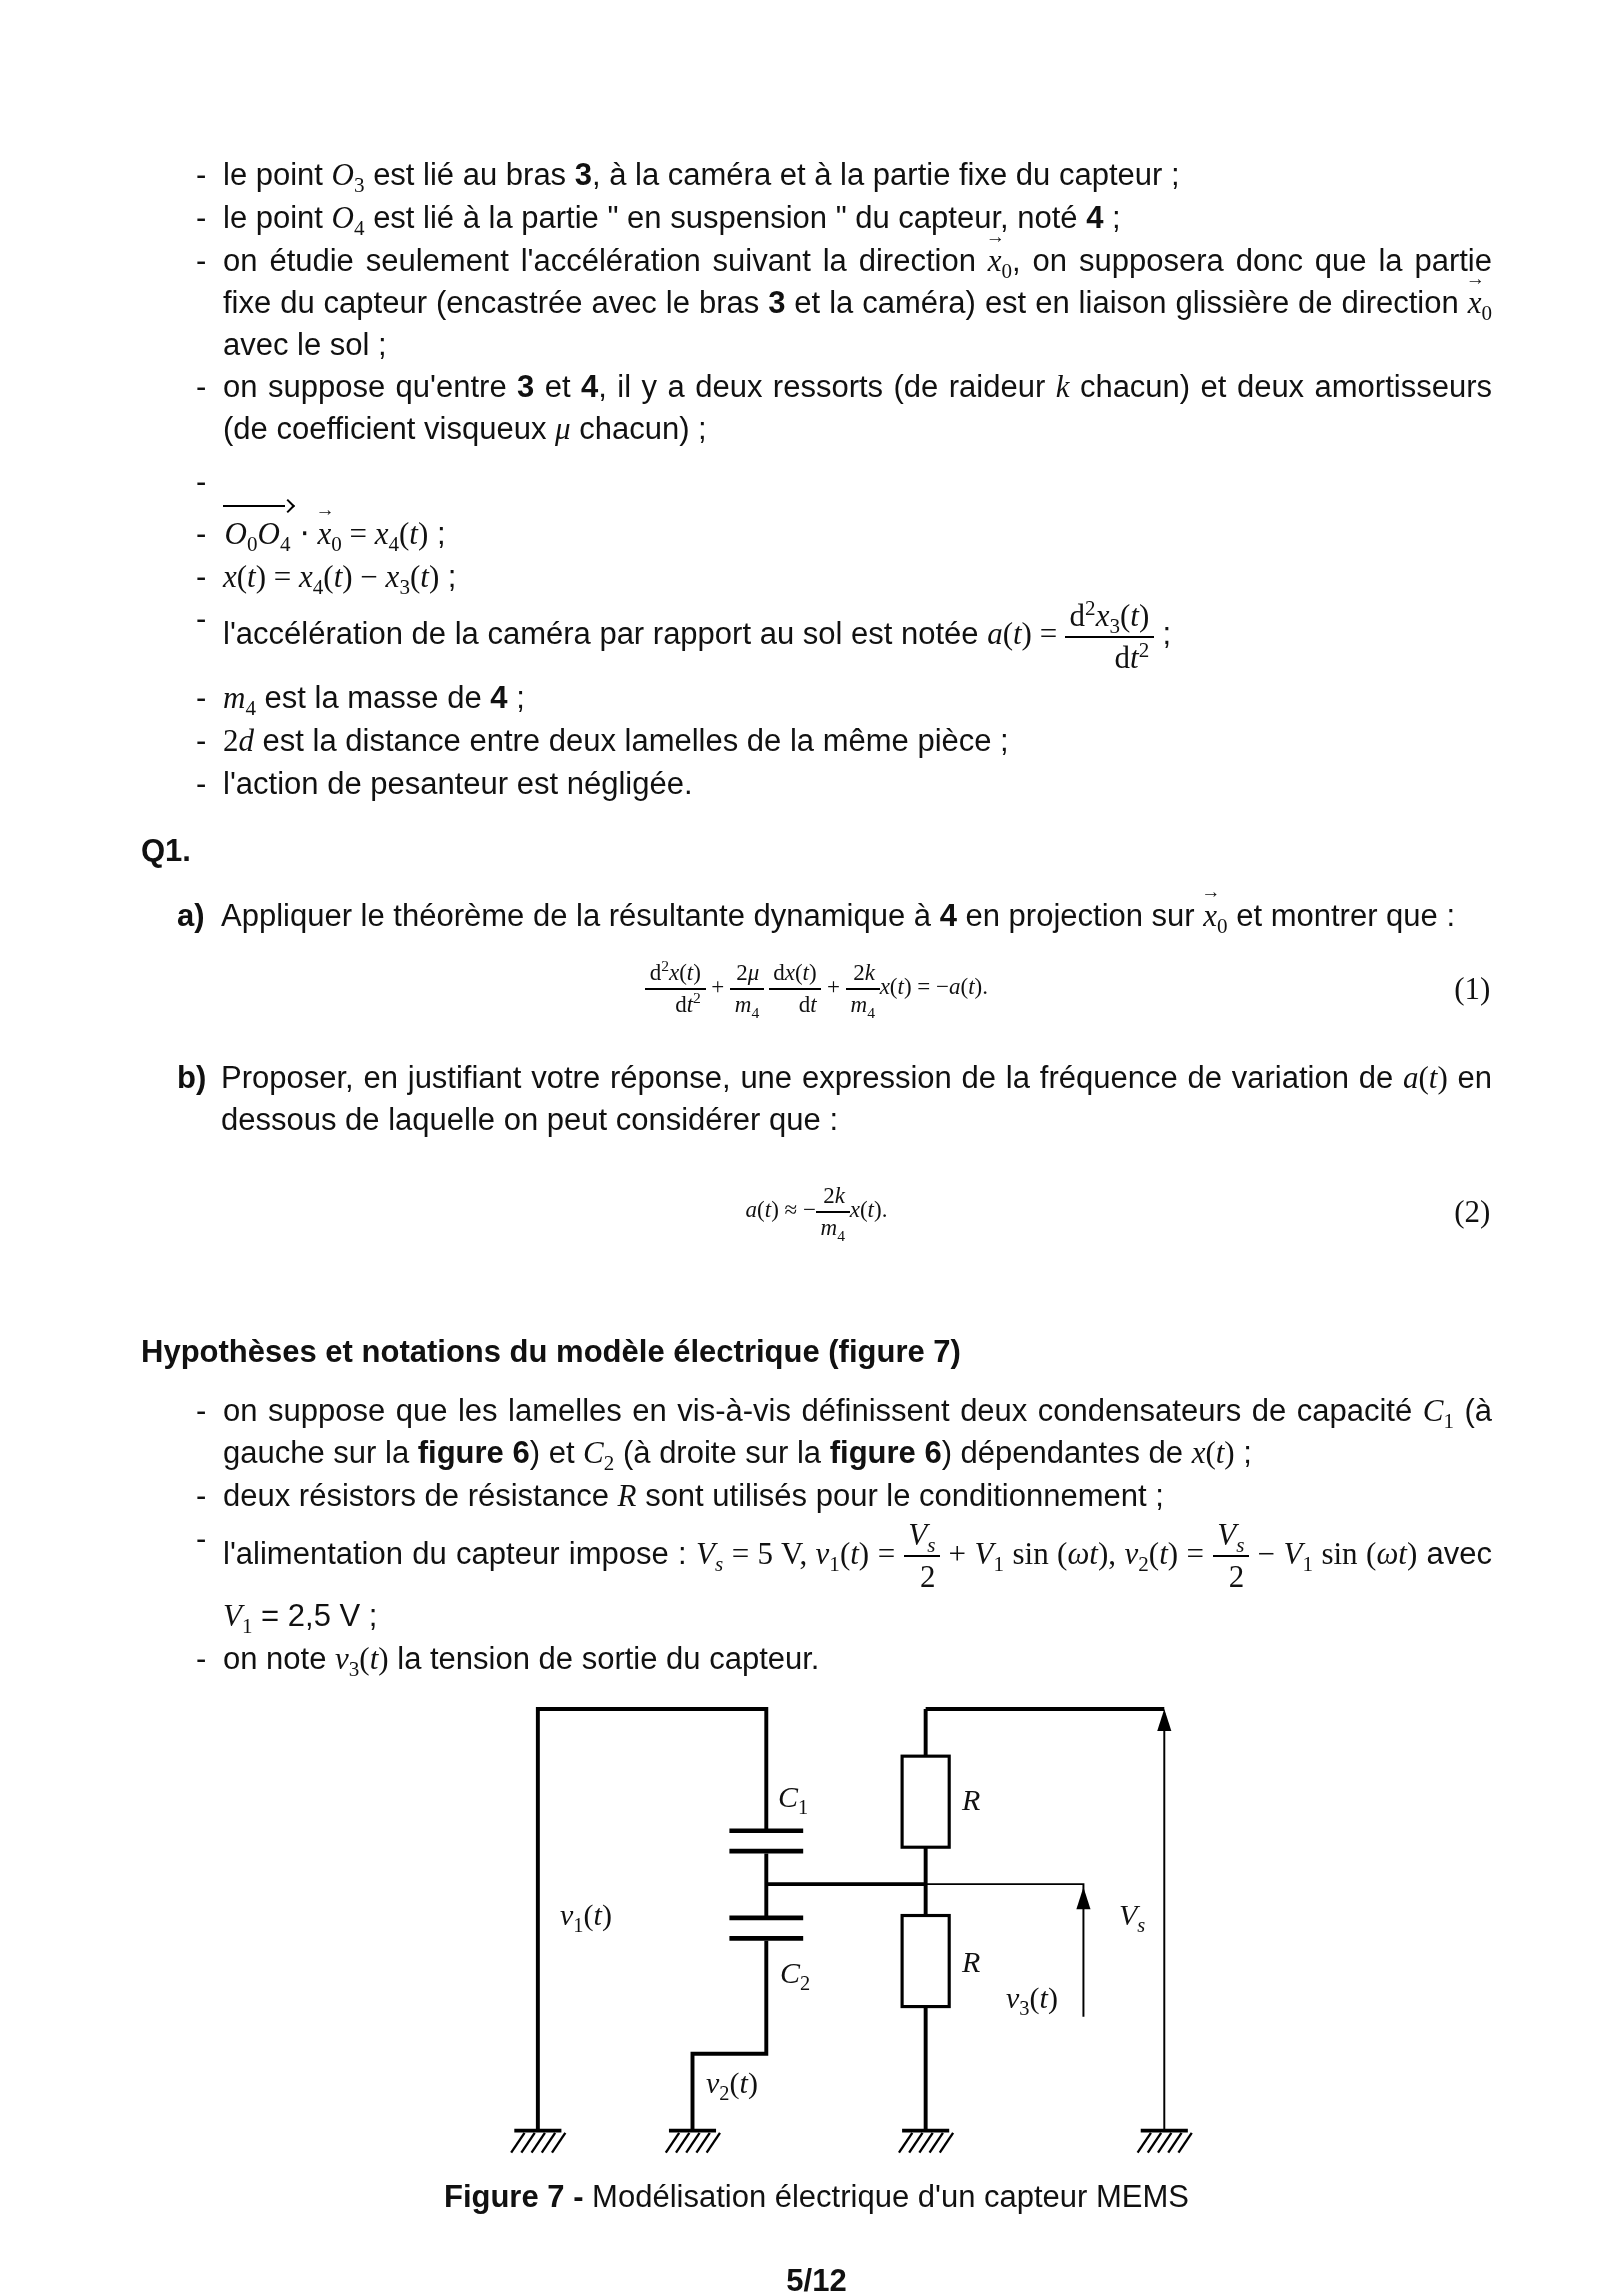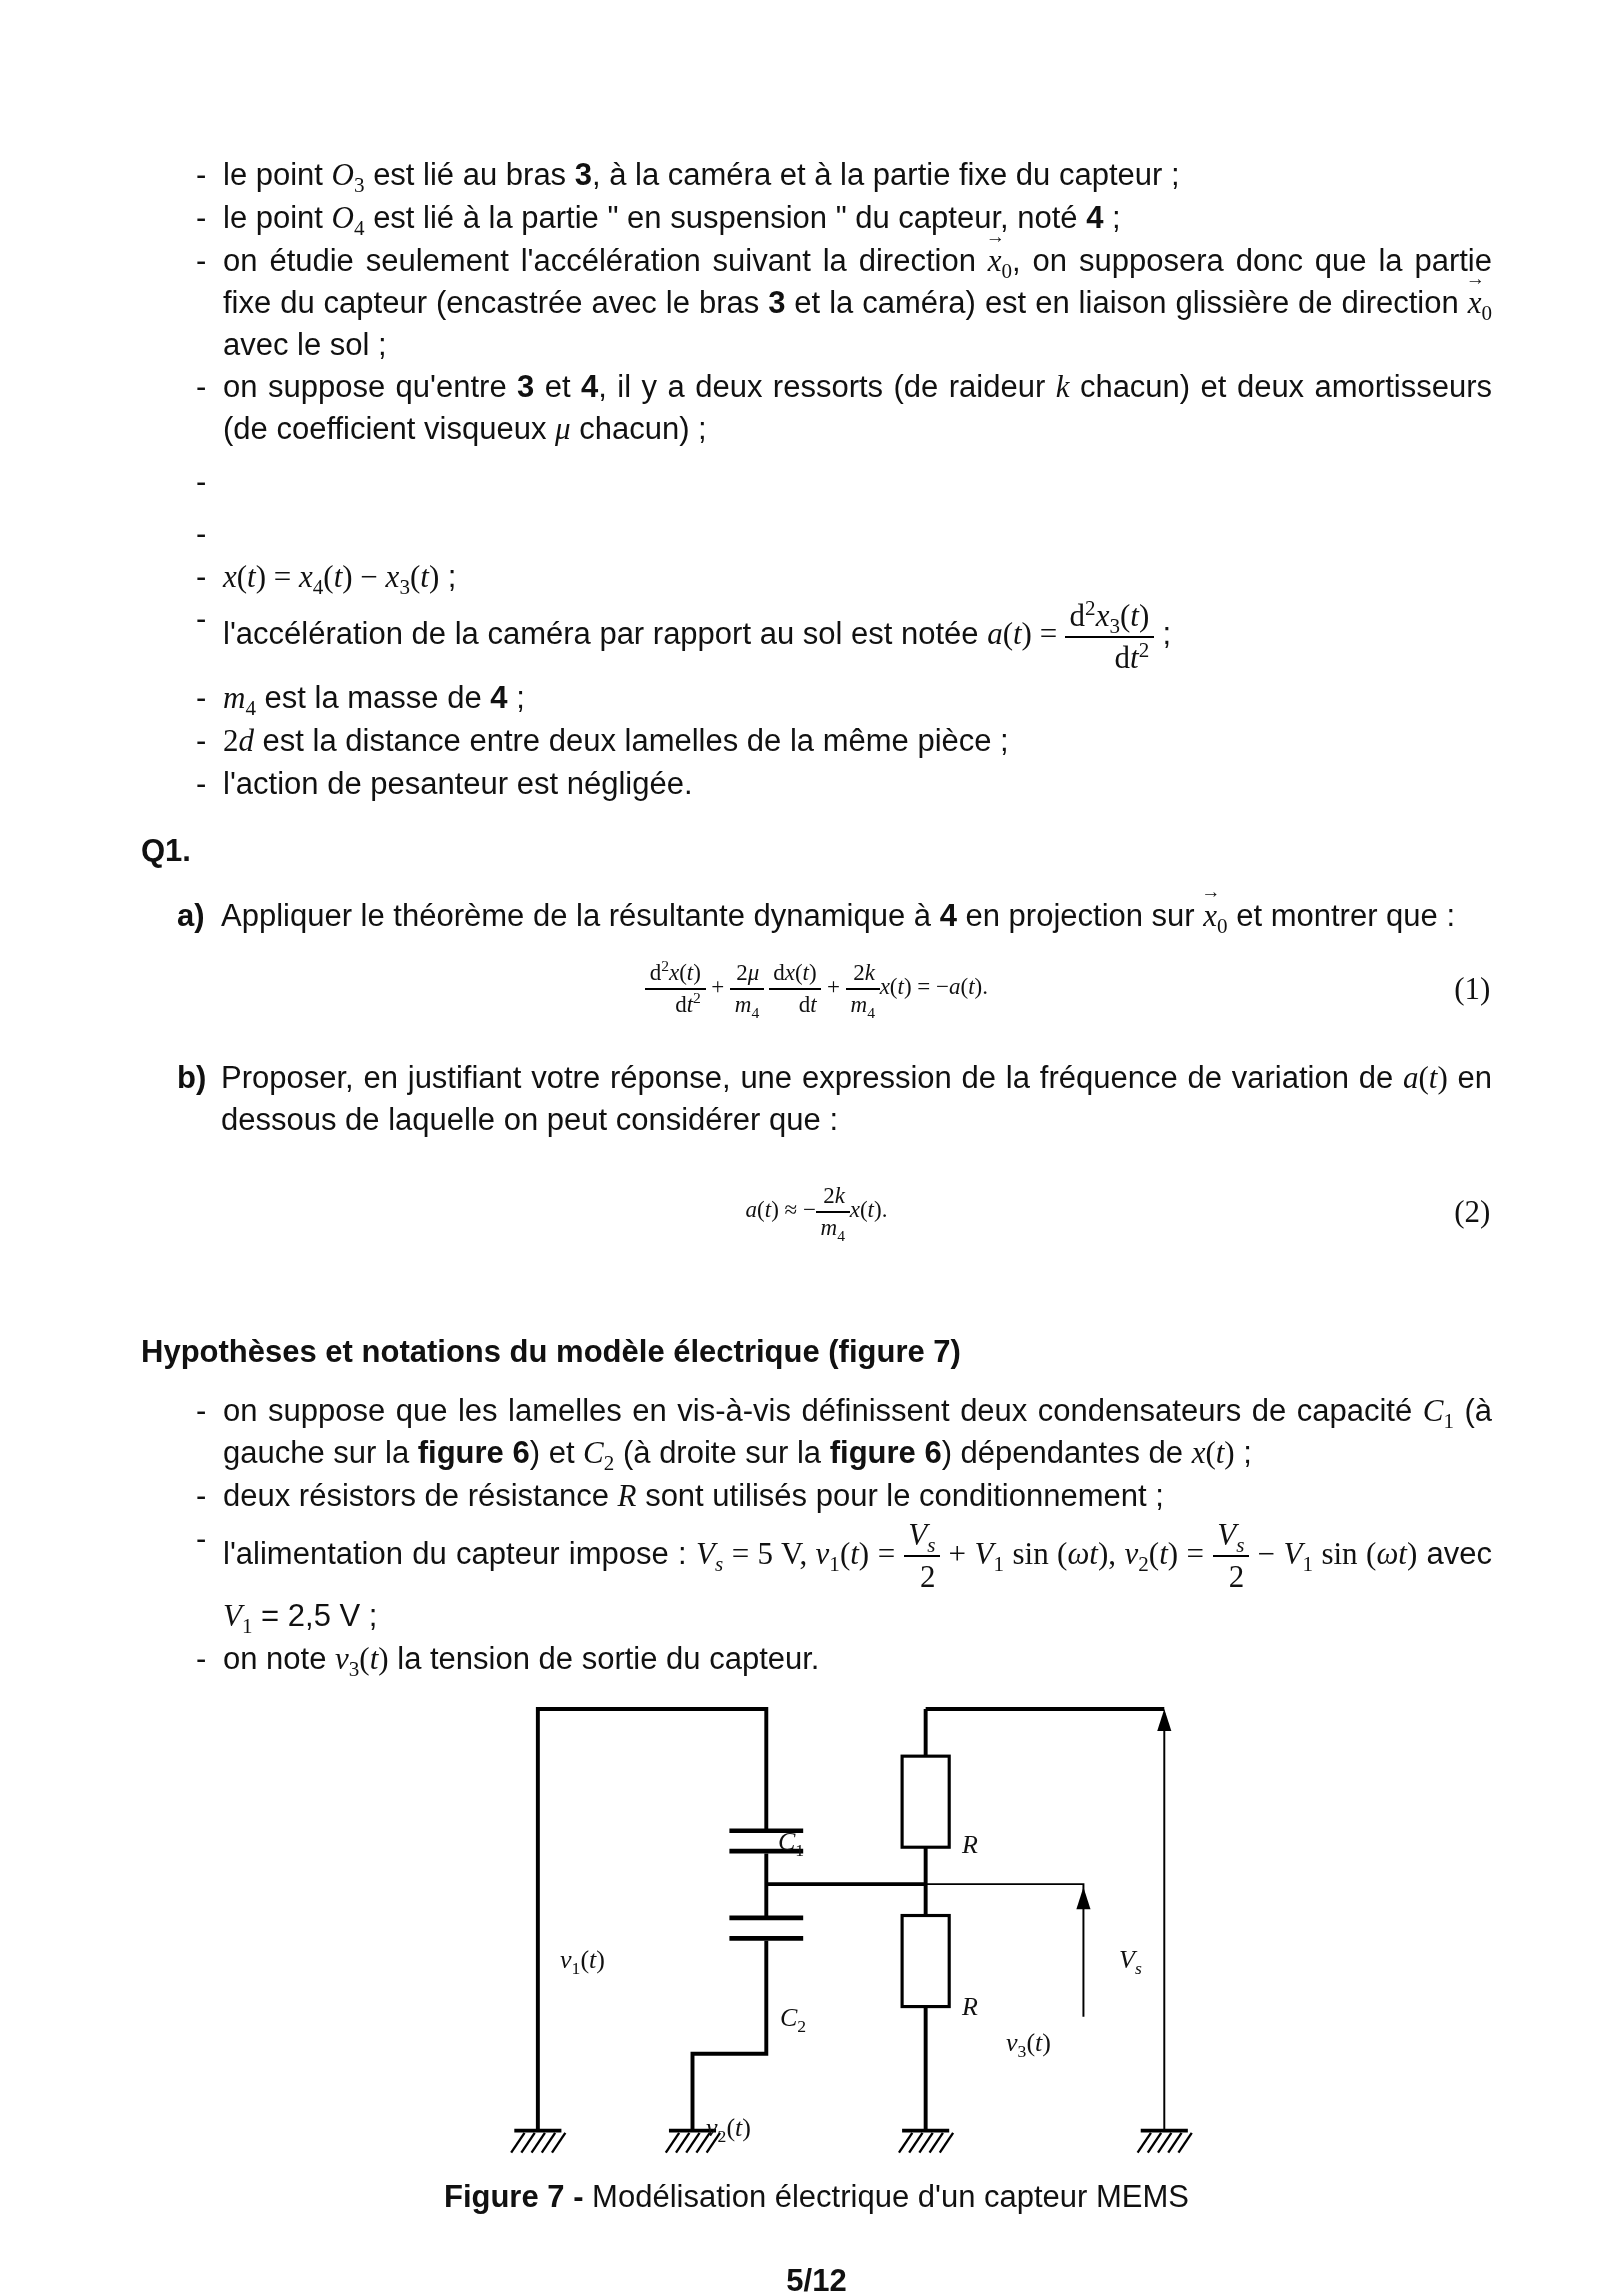"O0O4 ⋅ x0 = x4(t)" div.txt { html: none -> <div><span><span><i>O</i><sub>0</sub><i>O</i><sub>4</sub></span> ⋅ <span><i>x</i></span><sub>0</sub> = <i>x</i><sub>4</sub>(<i>t</i>)</span>&nbsp;;</div> }
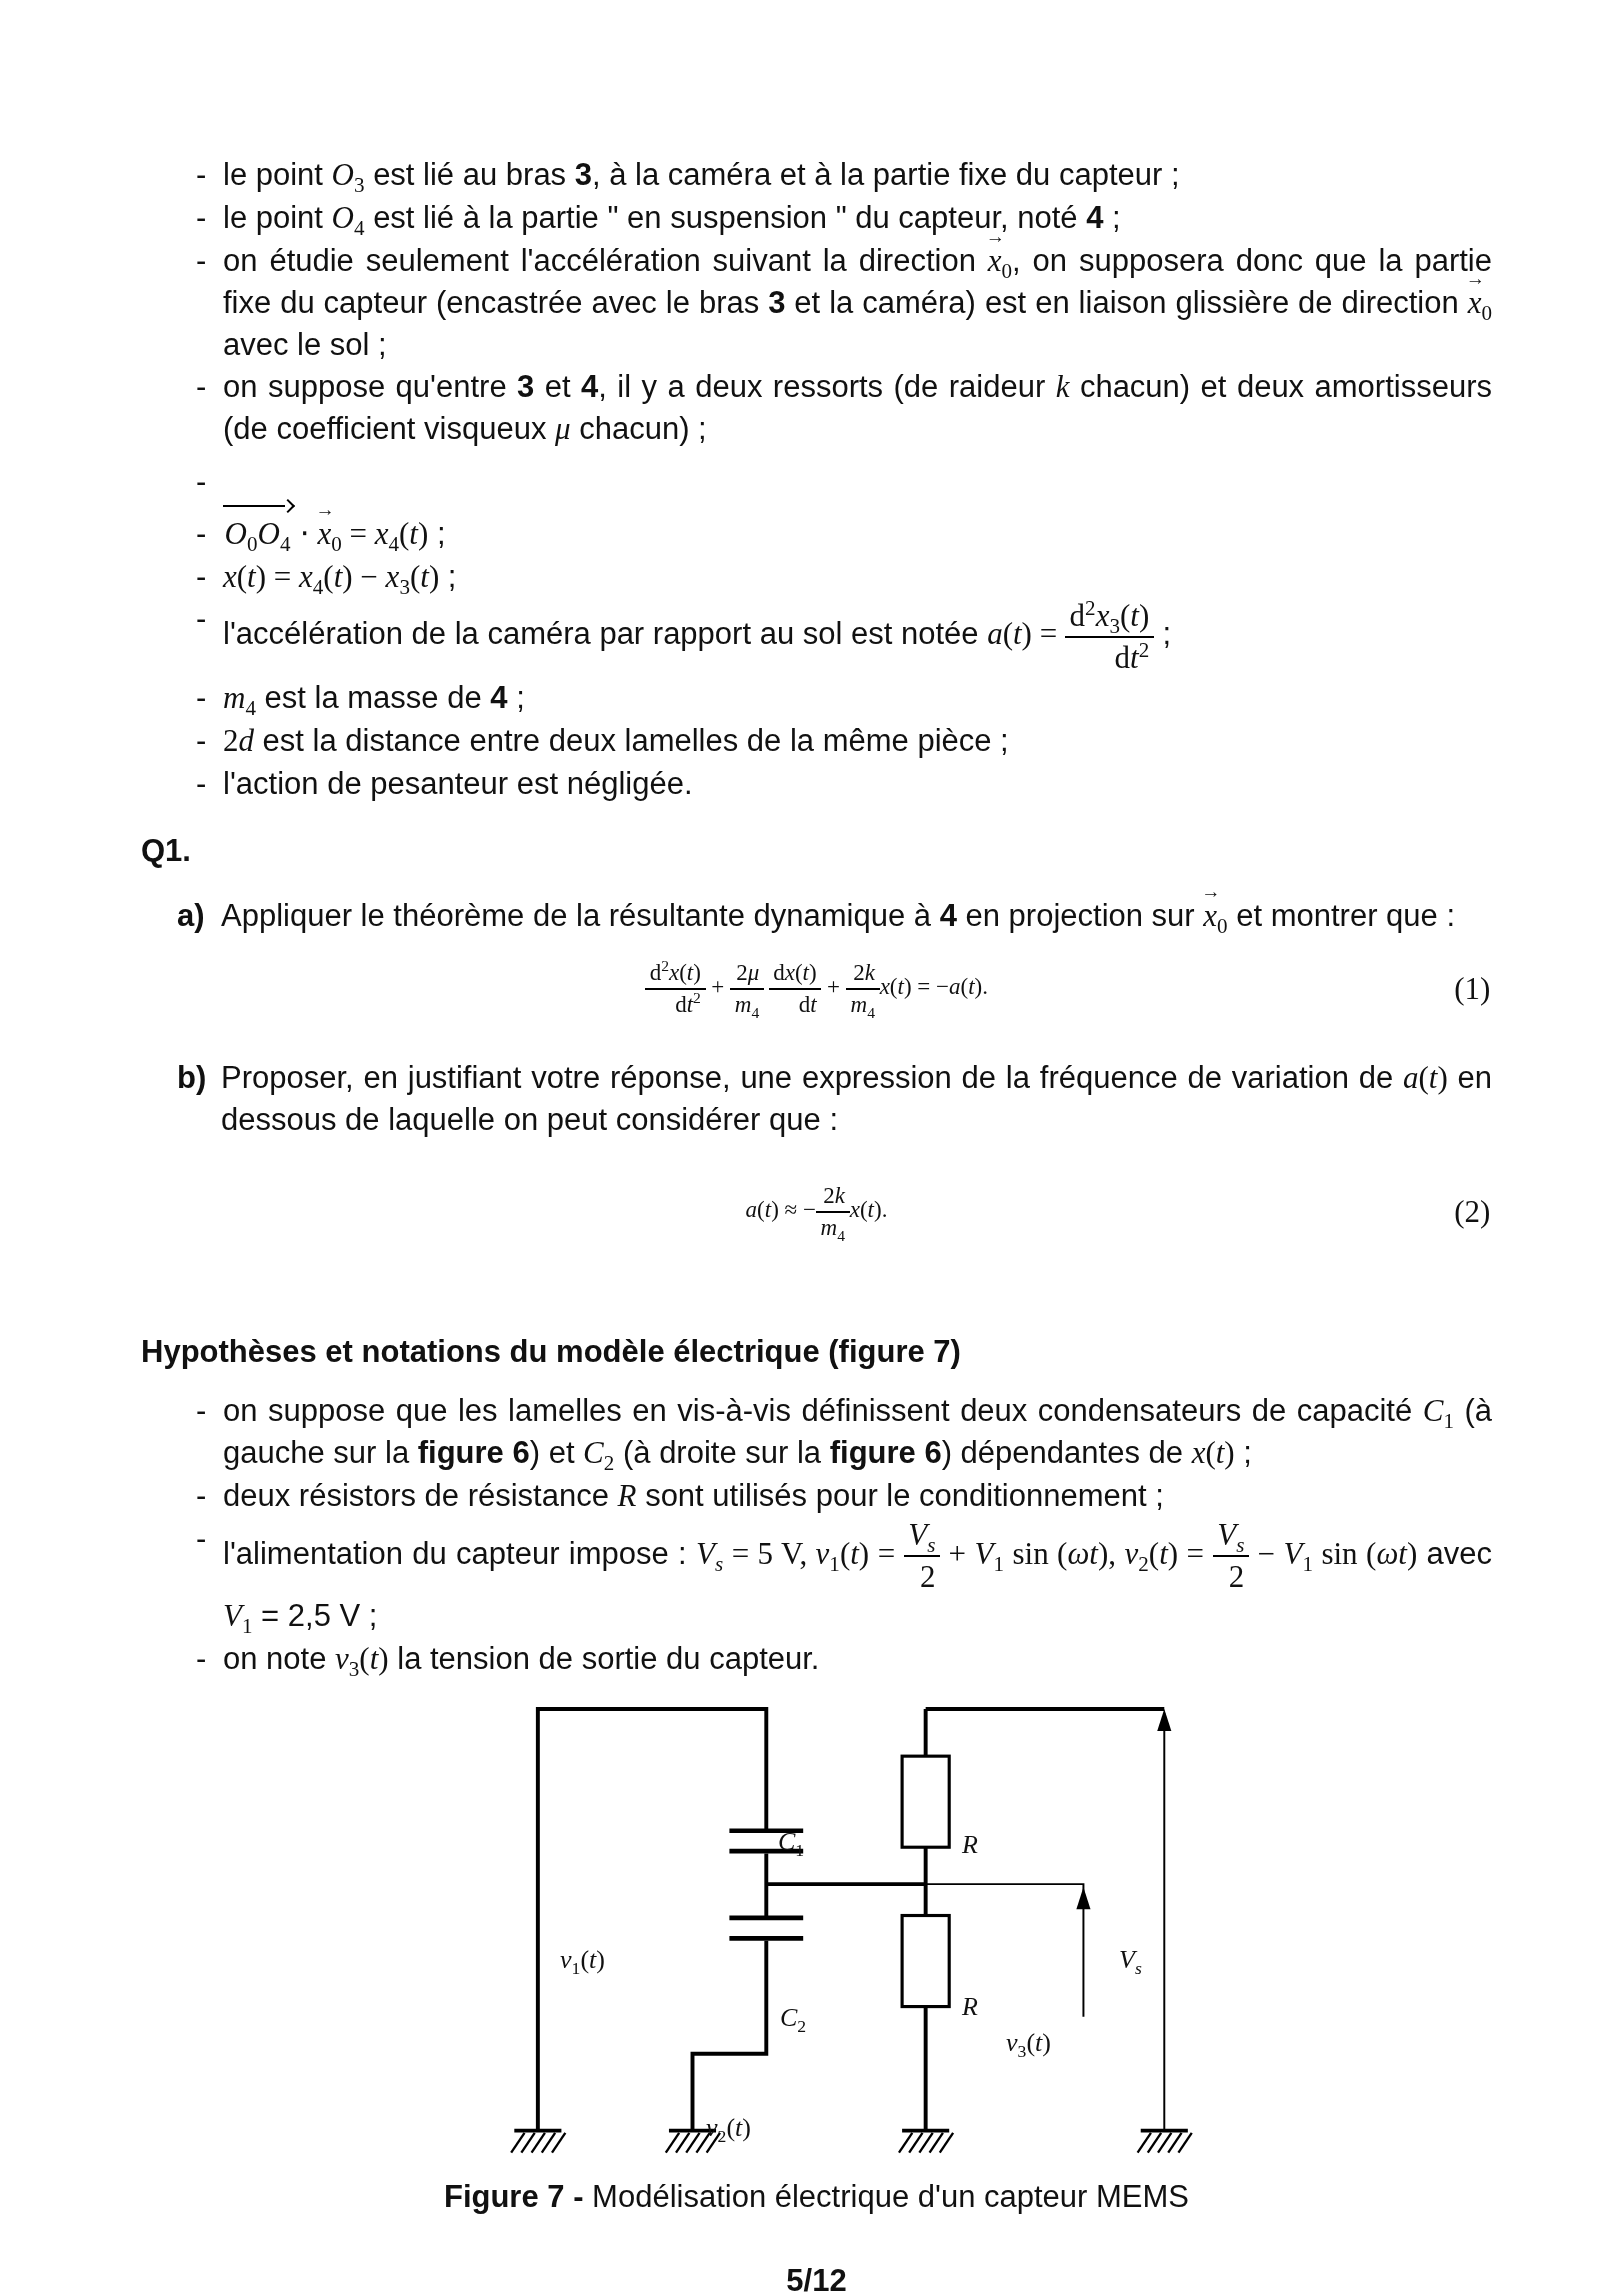"C1" .fig-label { font-size: 26px -> 30px; margin-top: 47px -> none }
